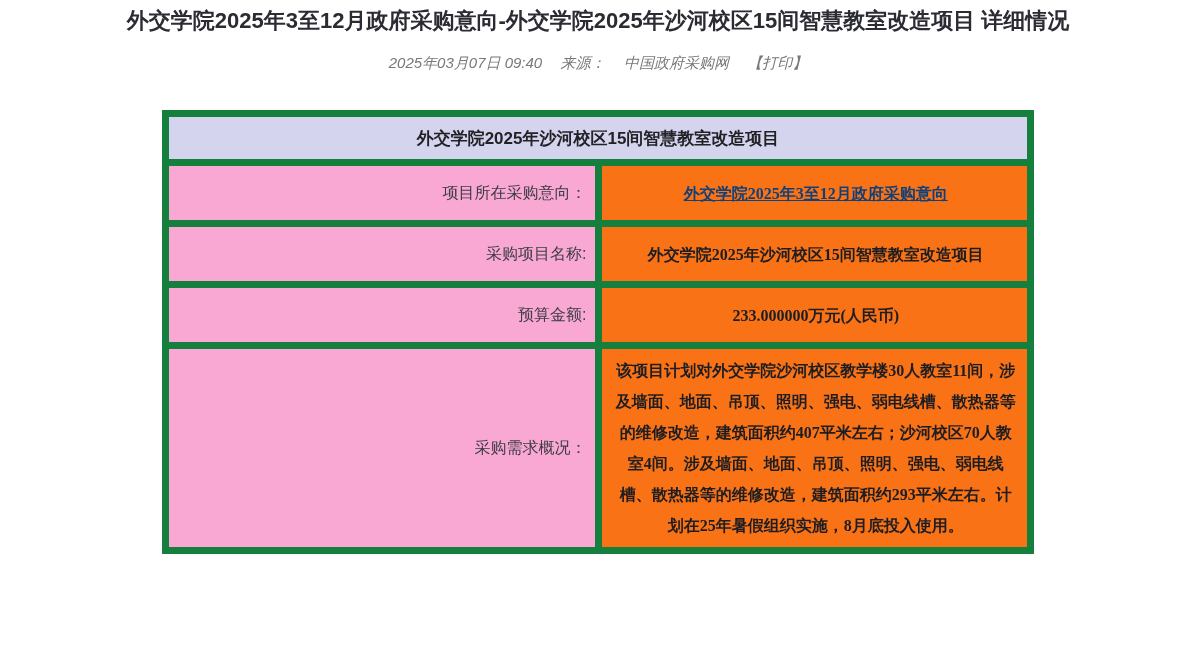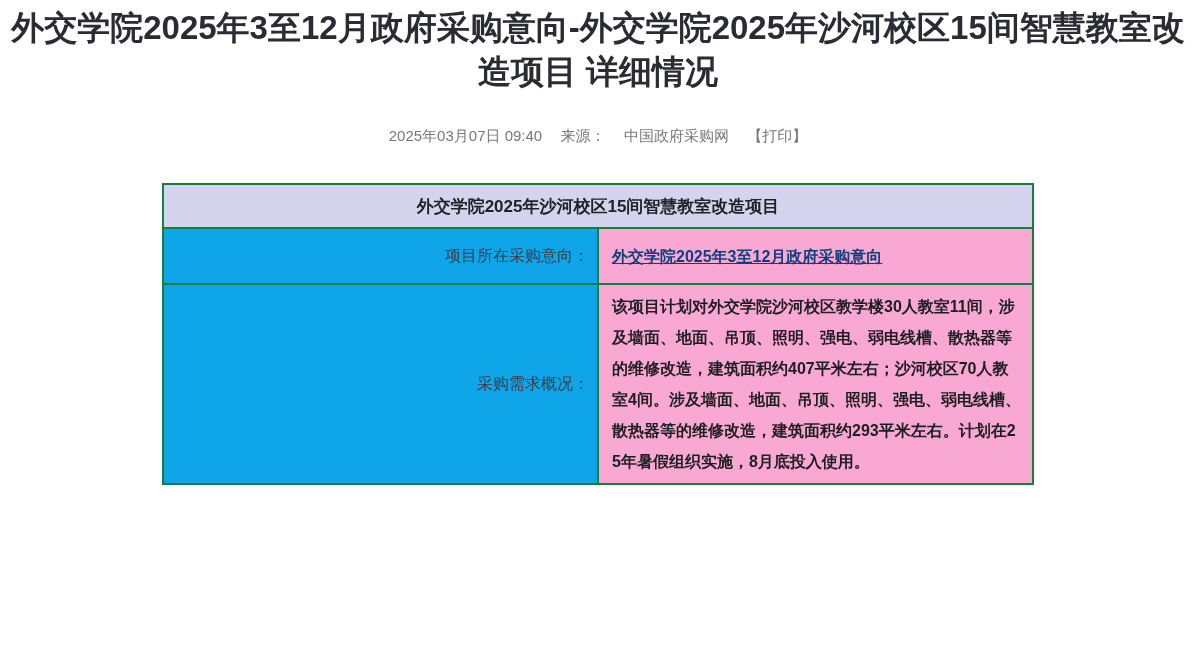"外交学院2025年3至12月政府采购意向-外交学院2025年沙河校区15间智慧教" .page-title { font-size: 33px -> 22px }
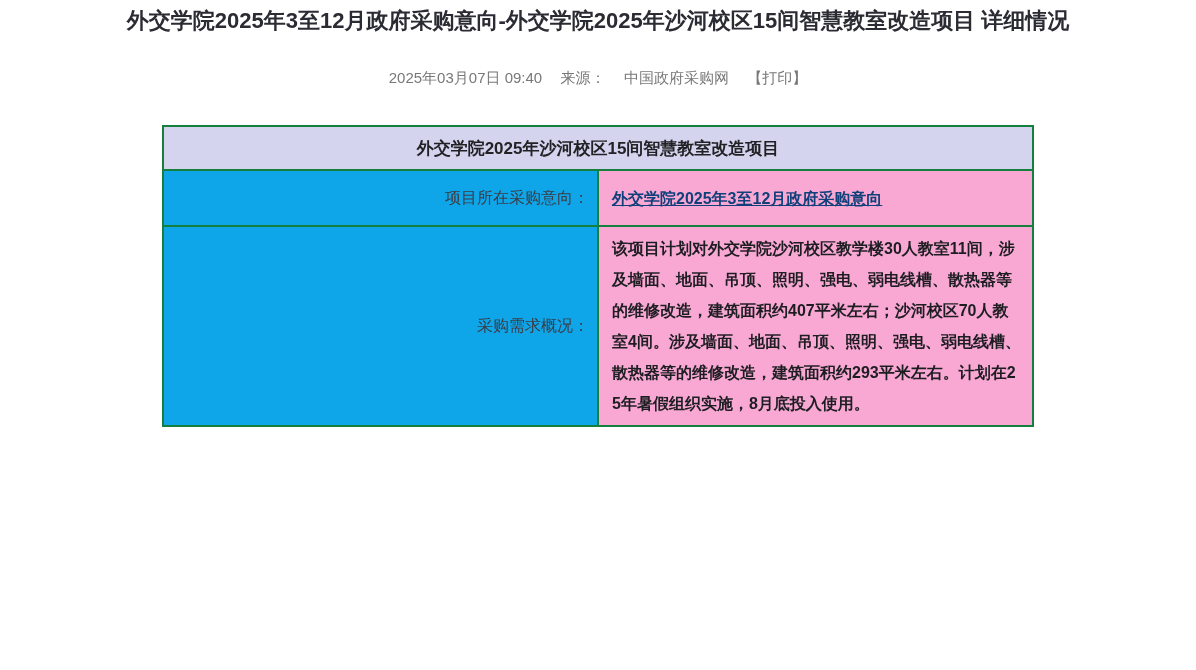"2025年03月07日 09:40 来源： 中国政府采购网 【打印】" .meta-line { font-style: none -> italic; margin-top: 34px -> 19px }
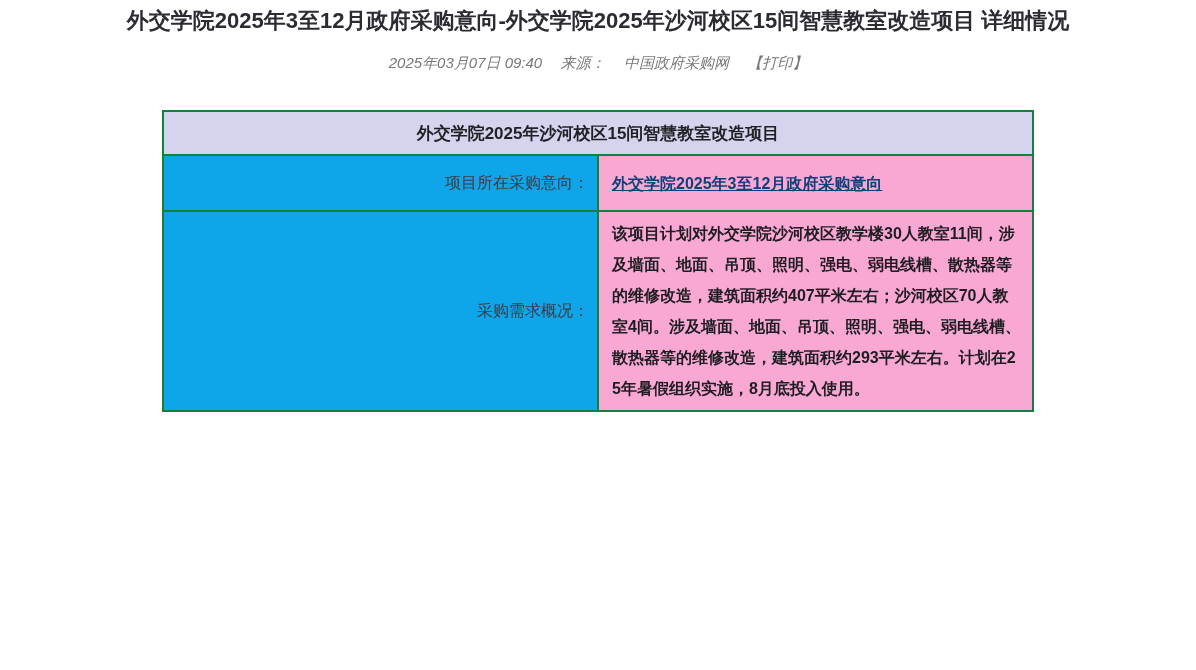"外交学院2025年沙河校区15间智慧教室改造项目" table.detail th, table.detail td { border: 2px solid #15803d -> 7px solid #15803d }
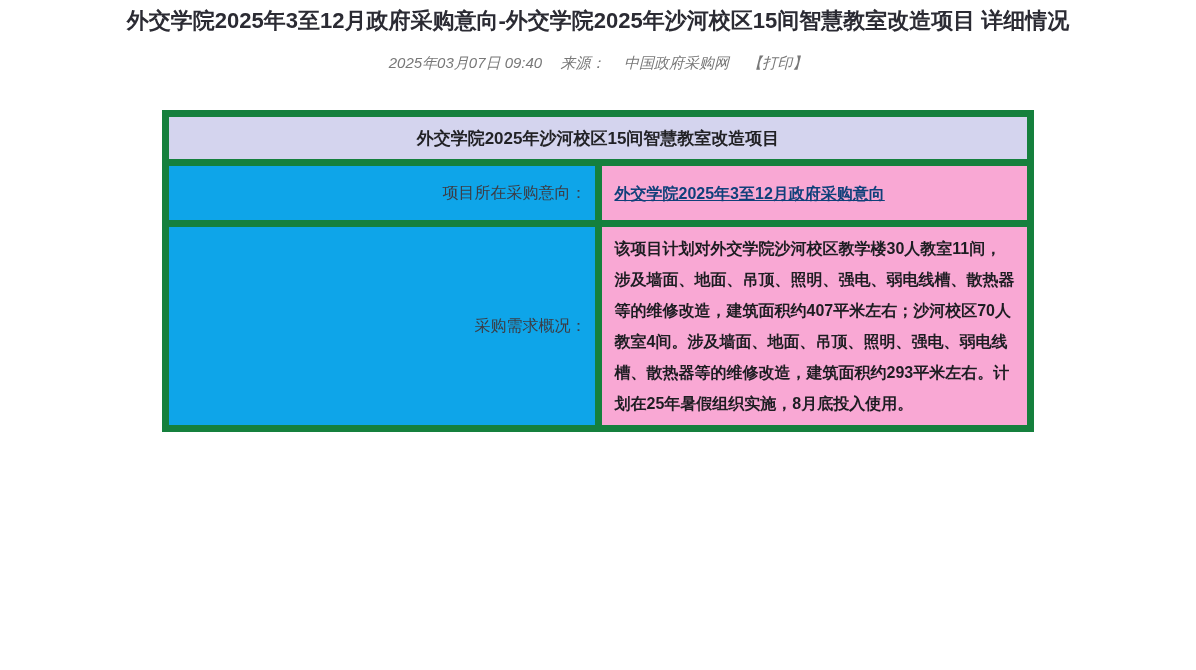"项目所在采购意向：" td.cell-label { background: #0ea5e9 -> #f9a8d4 }
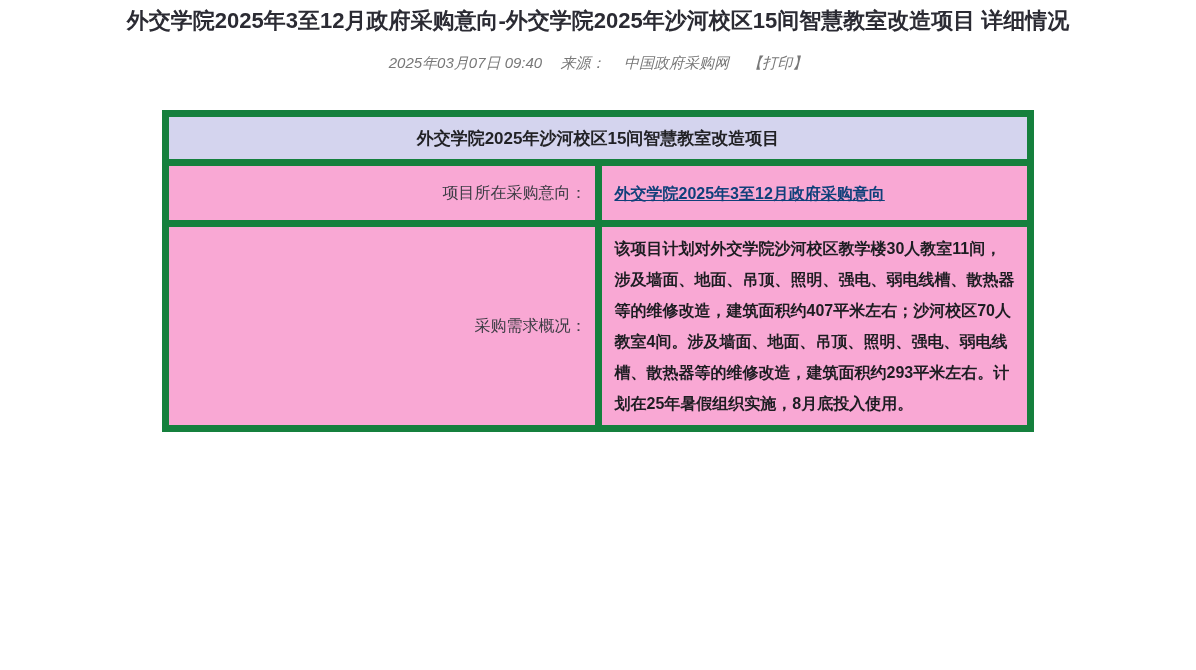"外交学院2025年3至12月政府采购意向" td.cell-value { background: #f9a8d4 -> #f97316; font-family: none -> Liberation Serif, serif; text-align: left -> center }
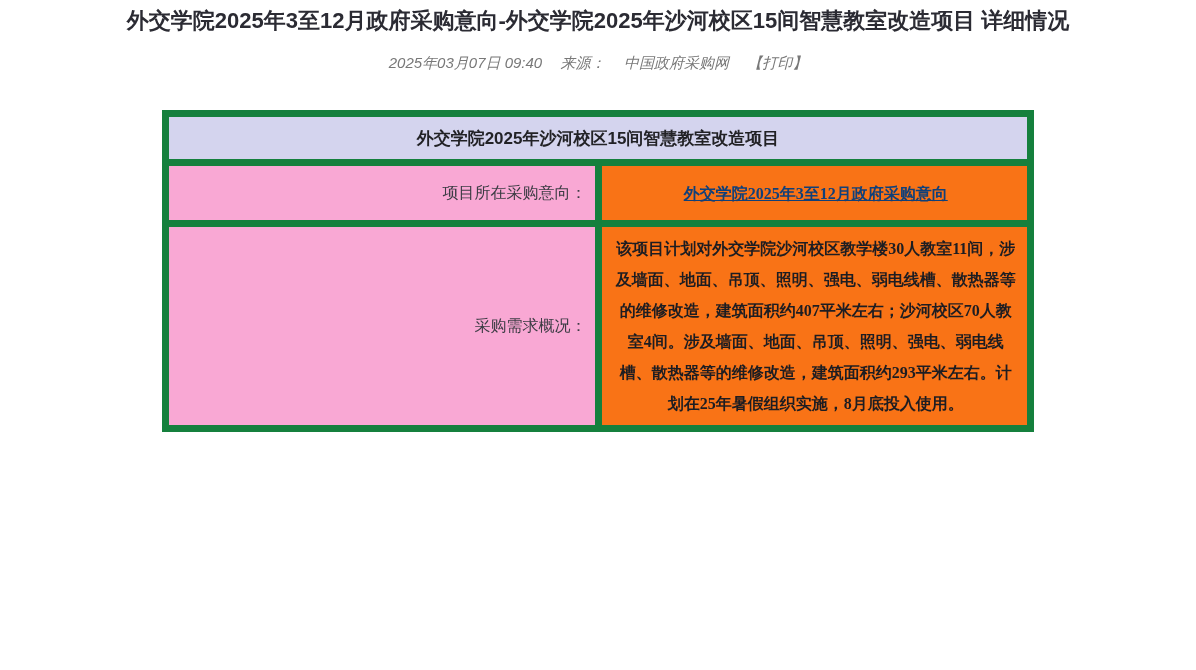"采购项目名称:" tr { html: none -> <tr> <td>采购项目名称:</td> <td>外交学院2025年沙河校区15间智慧教室改造项目</td> </tr> }
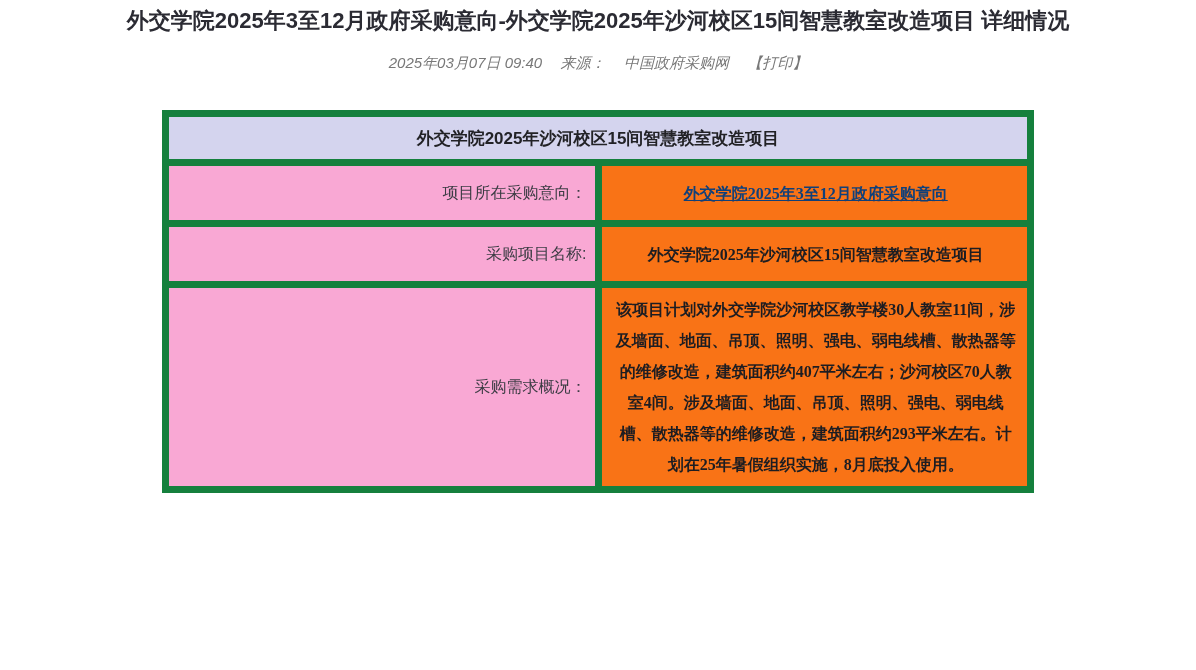"预算金额:" tr { html: none -> <tr> <td>预算金额:</td> <td>233.000000万元(人民币)</td> </tr> }
